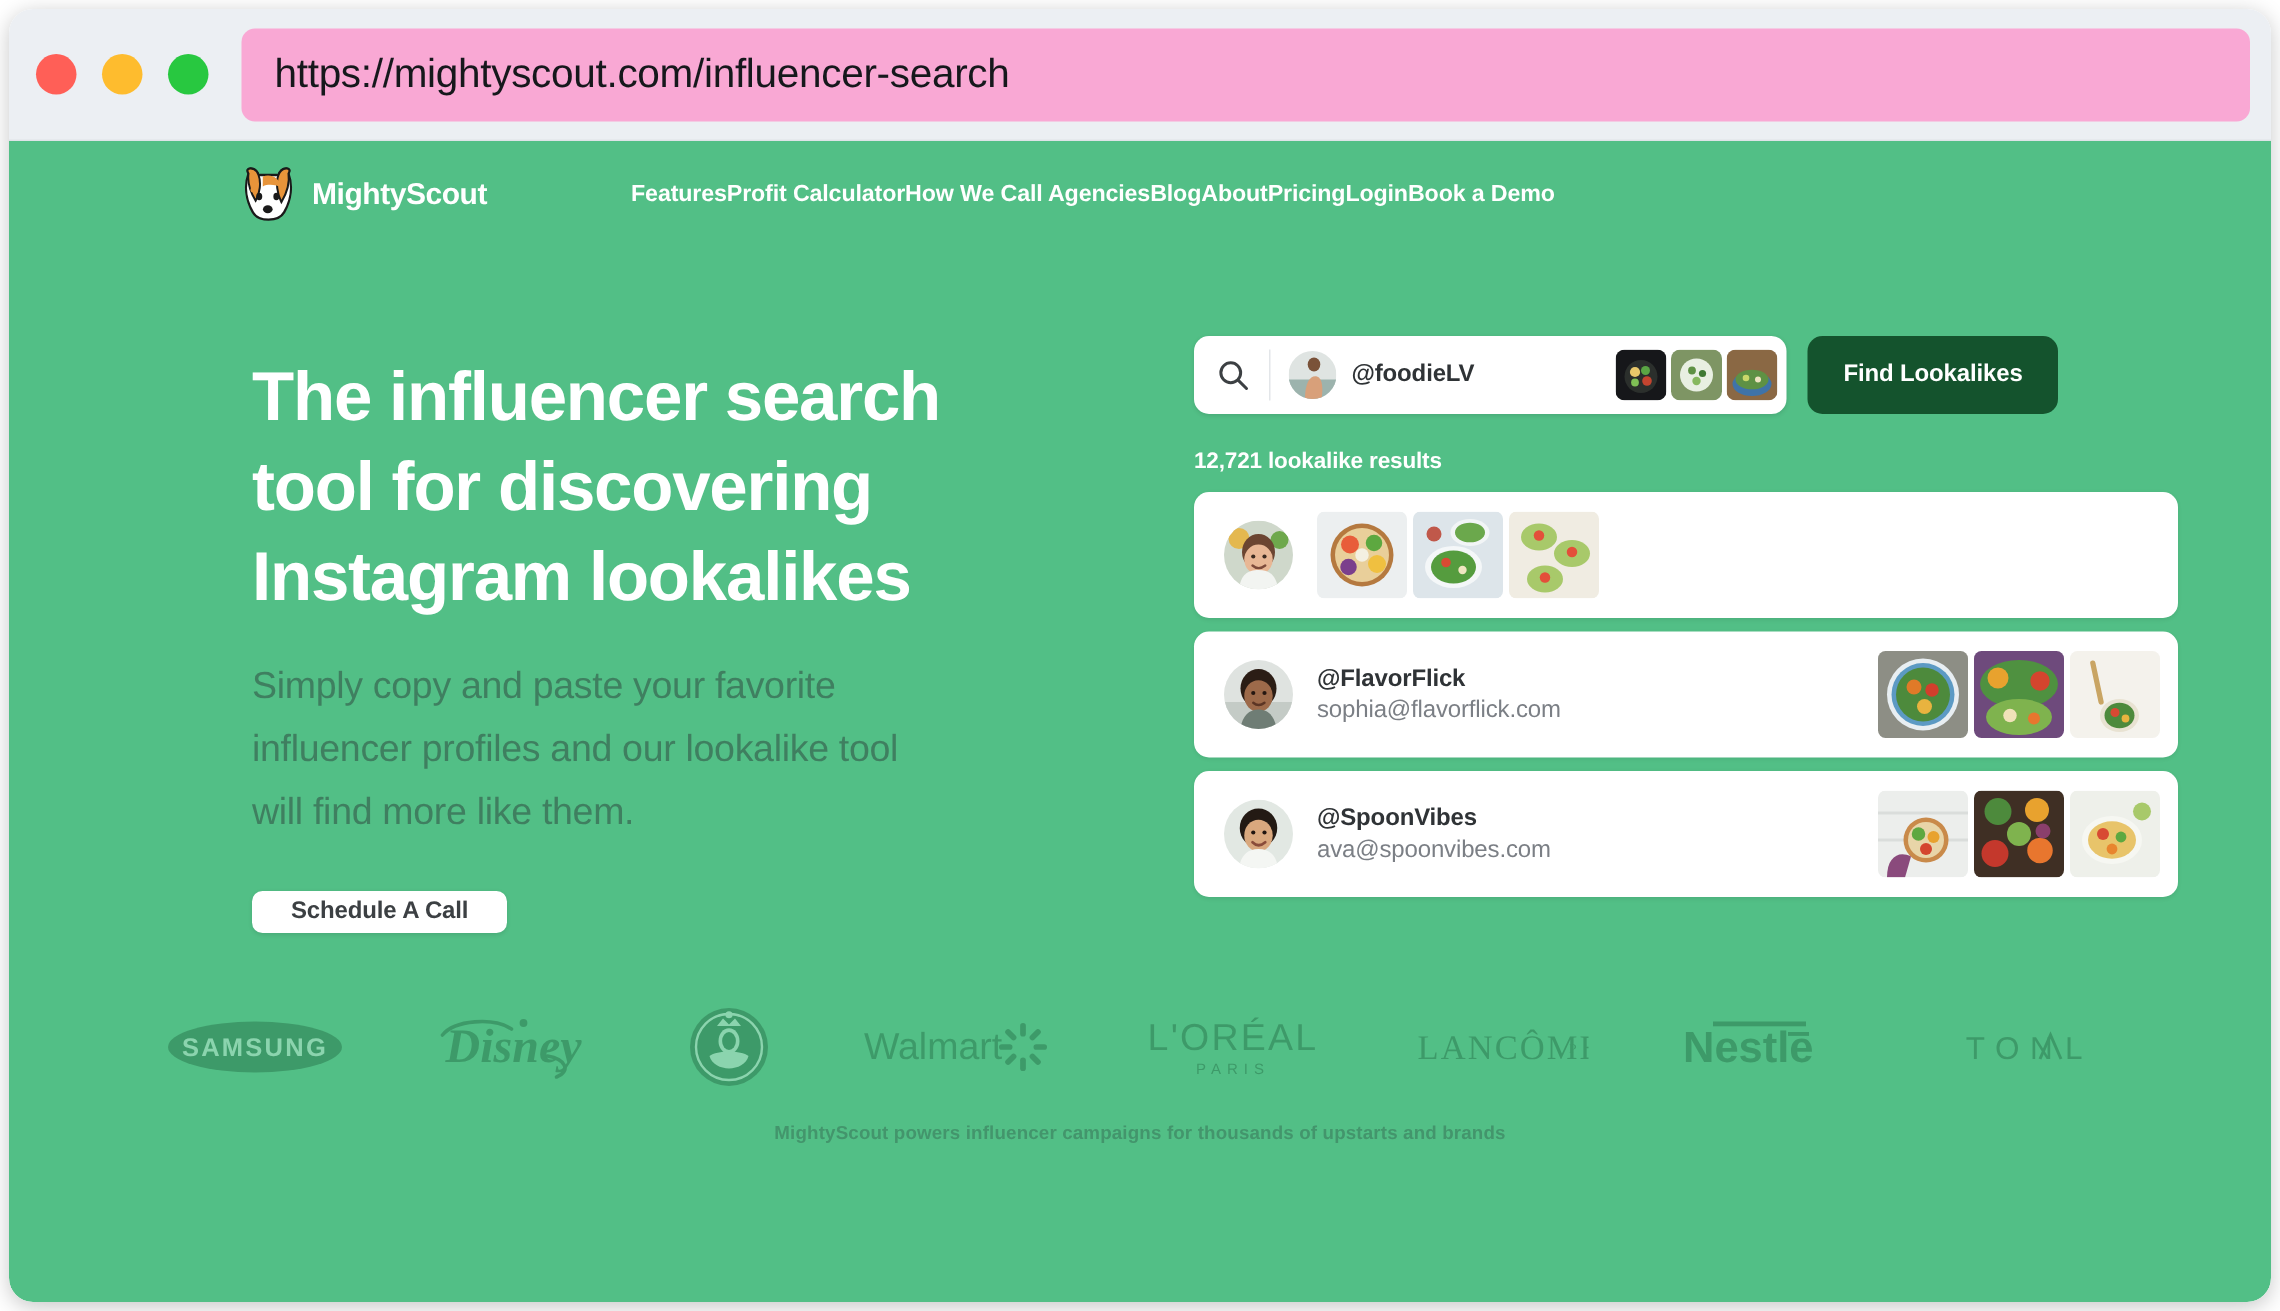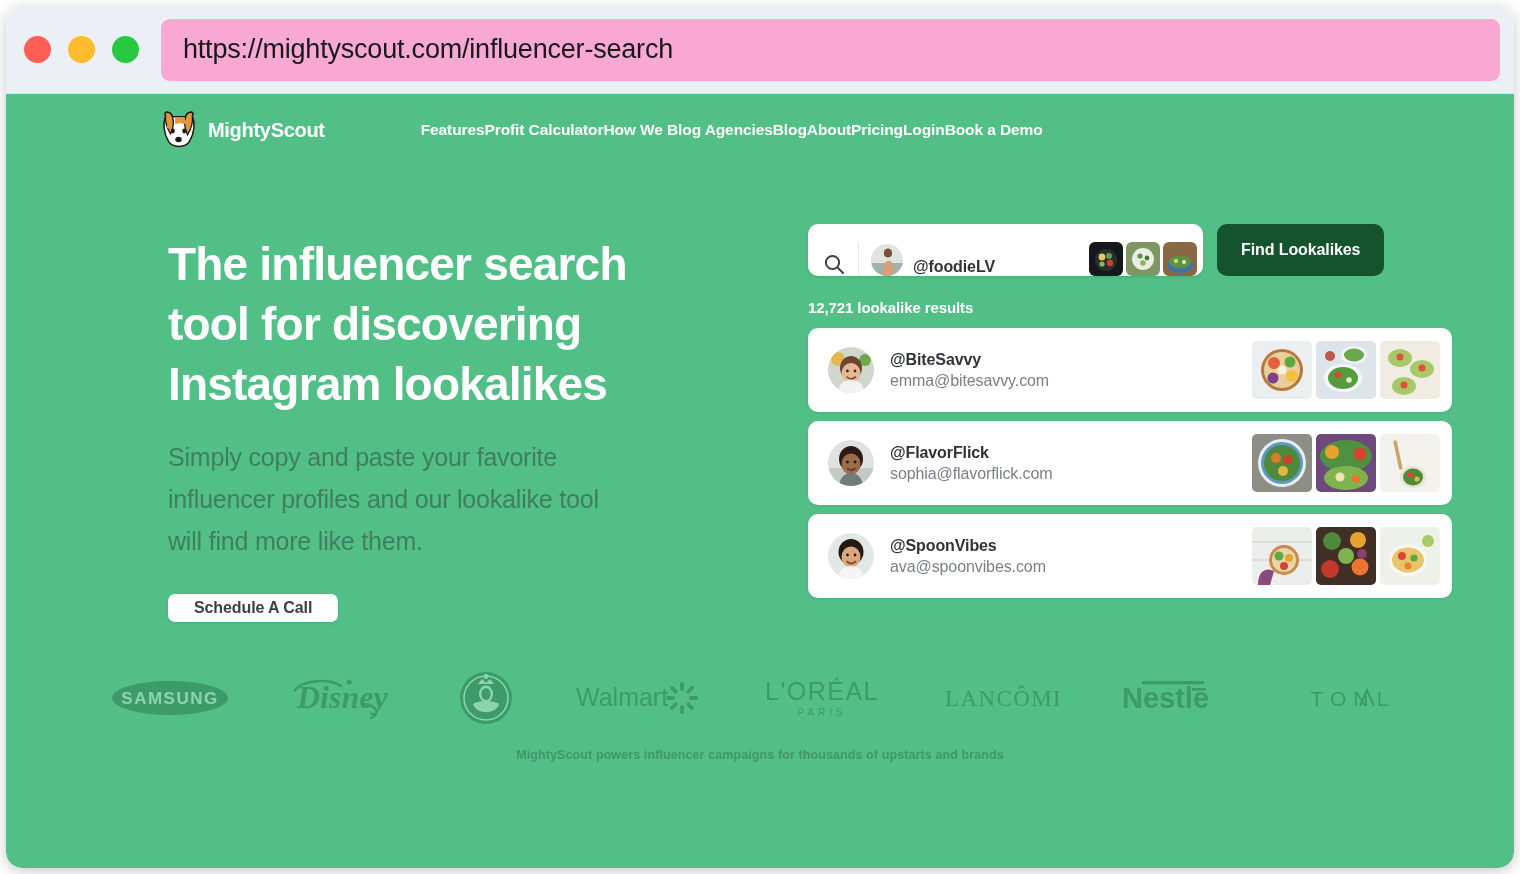"How We Blog Agencies" span.nav-link { text: Blog -> Call }
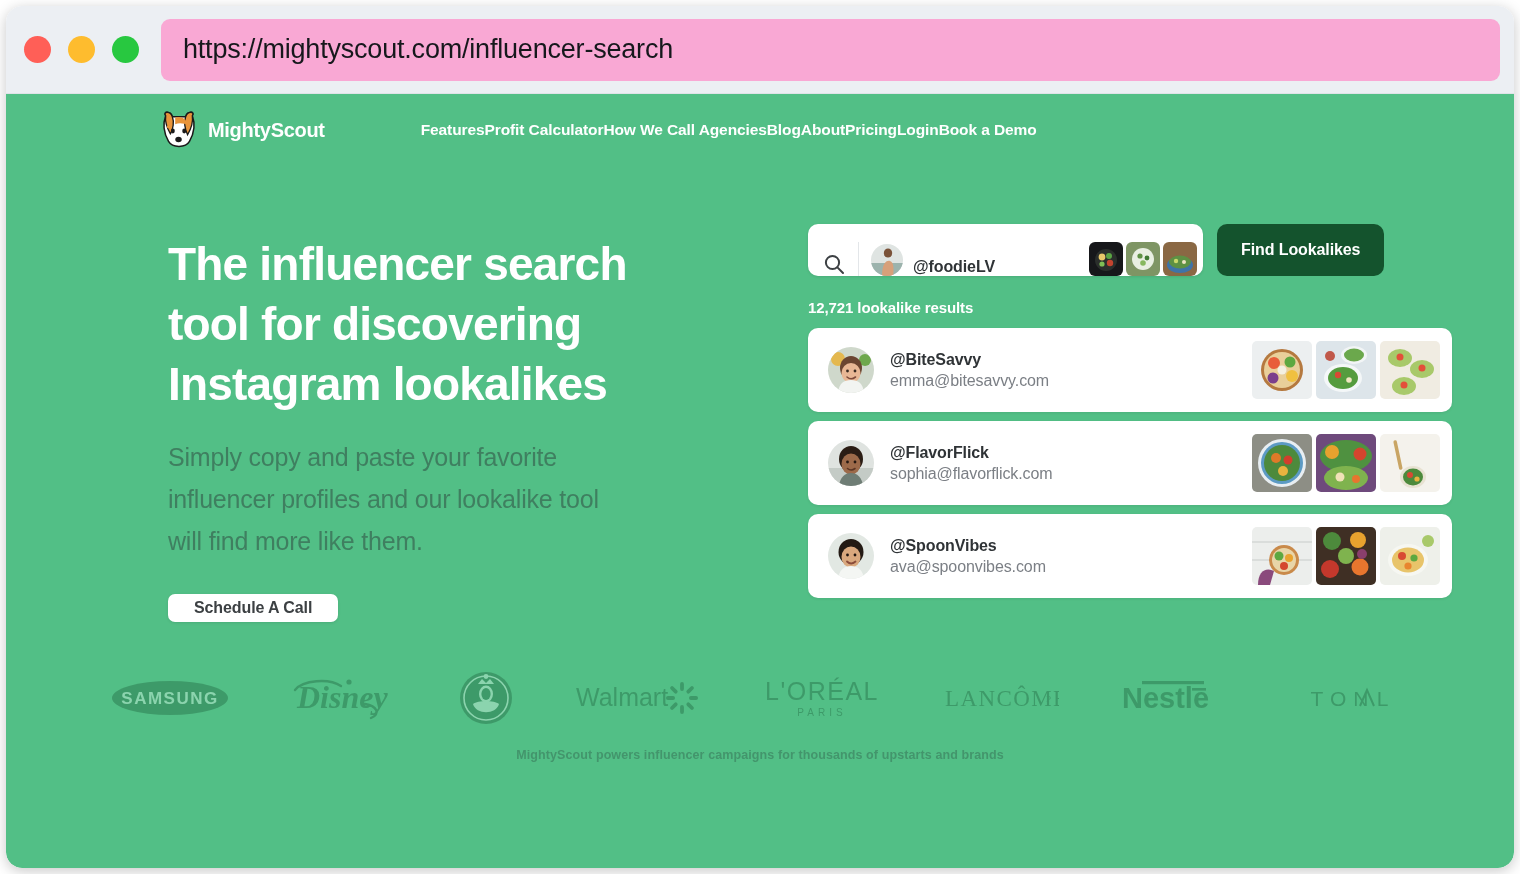"The influencer search" .hero { gap: 40px -> 28px }
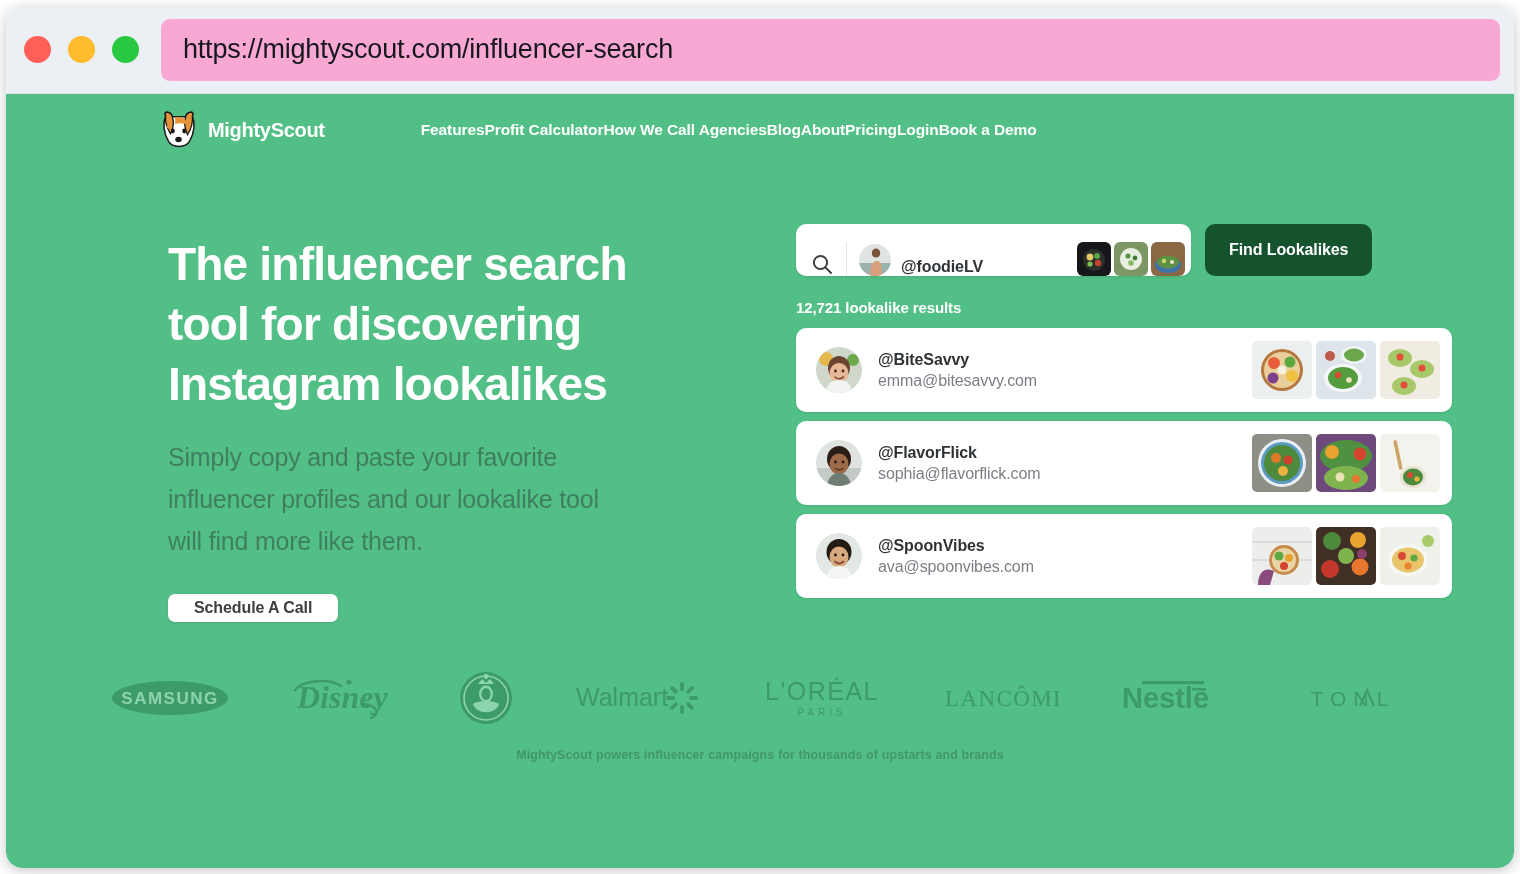"@foodieLV" .search-box { align-items: flex-end -> center }
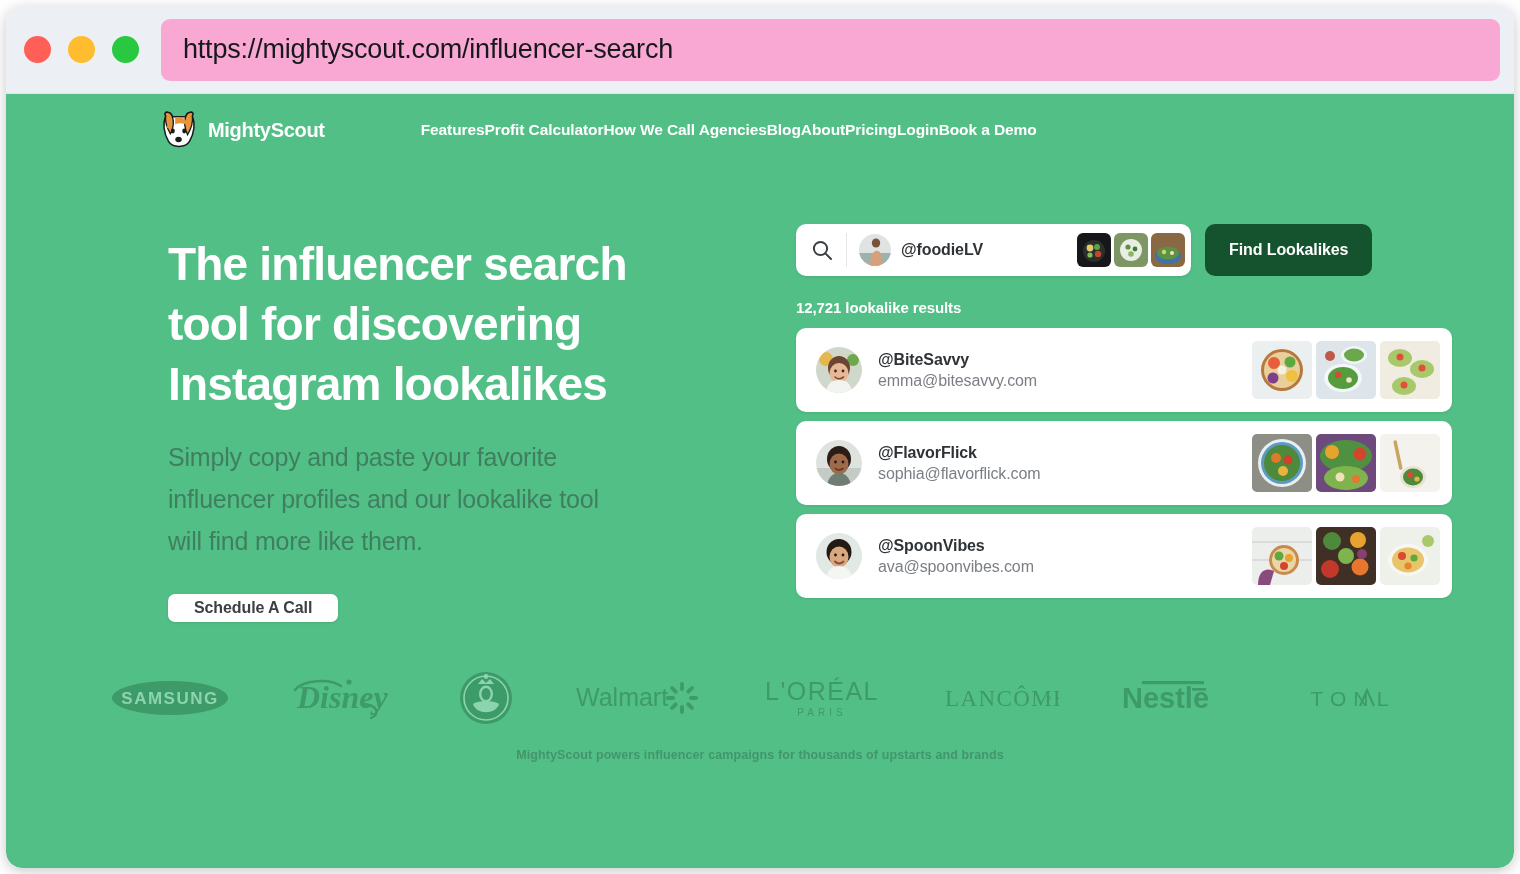"@BiteSavvy" div.result-info { html: <div> <div>@BiteSavvy</div> <div>emma@bitesavvy.com</div> </div> -> none }
